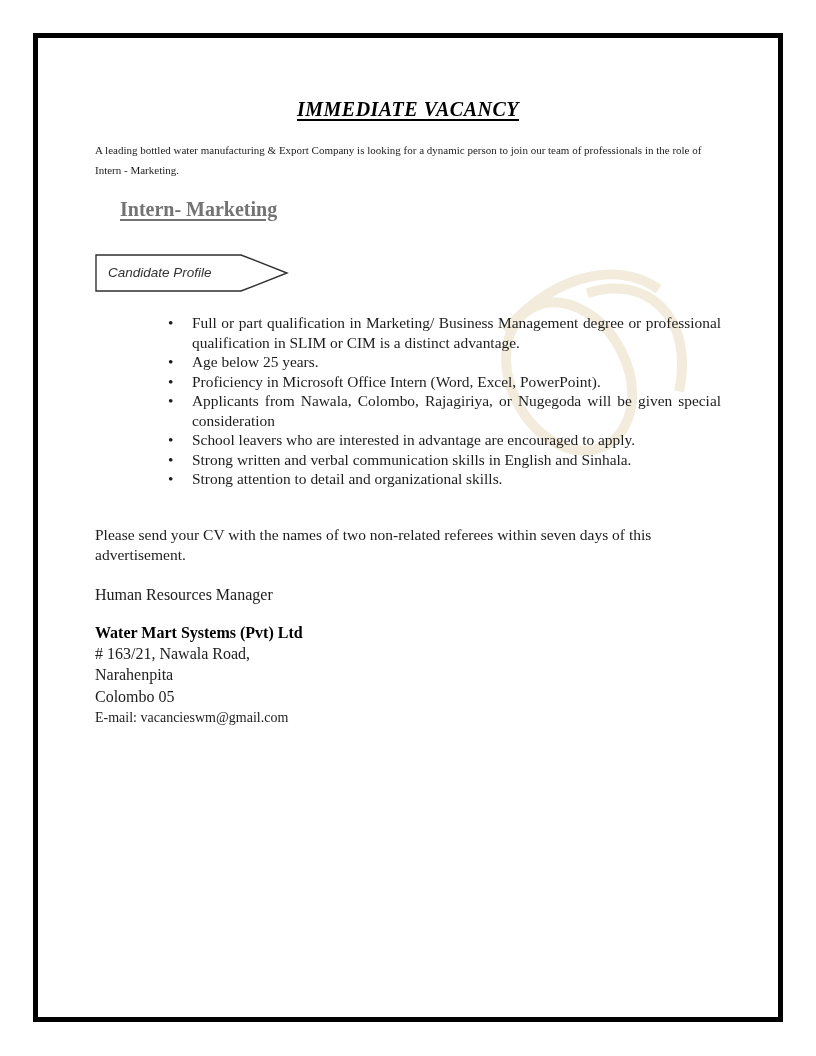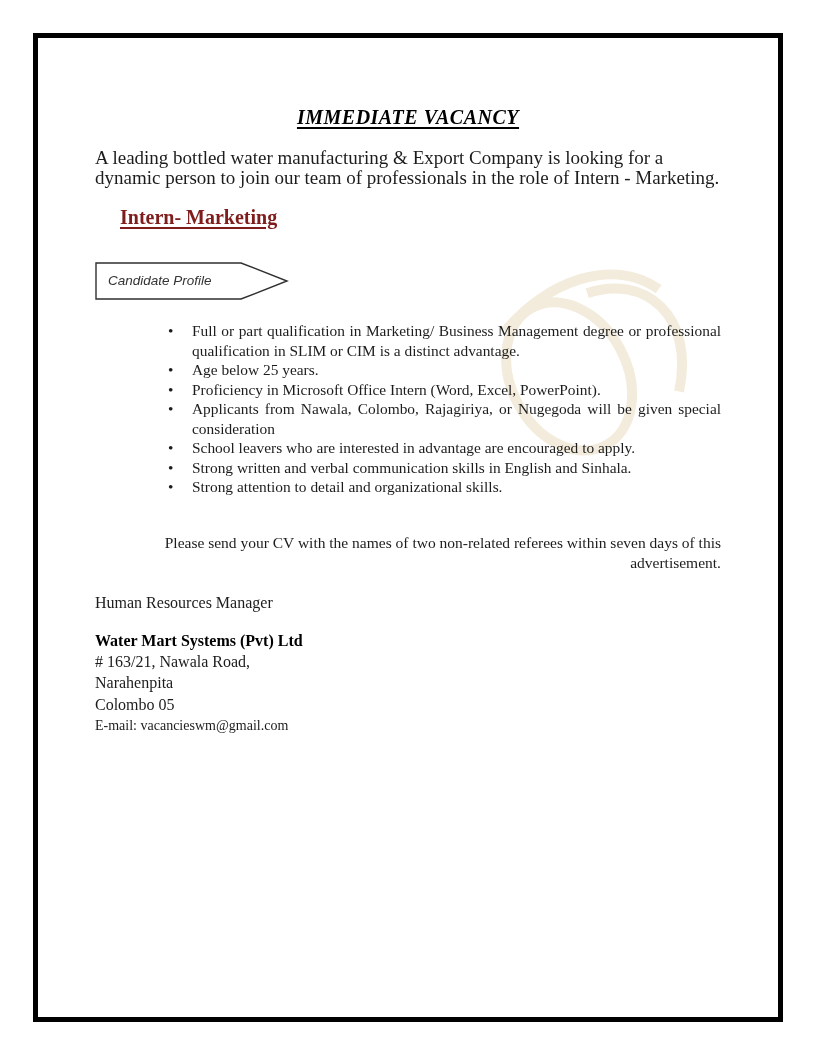"IMMEDIATE VACANCY" .content { top: 8px -> 0 }
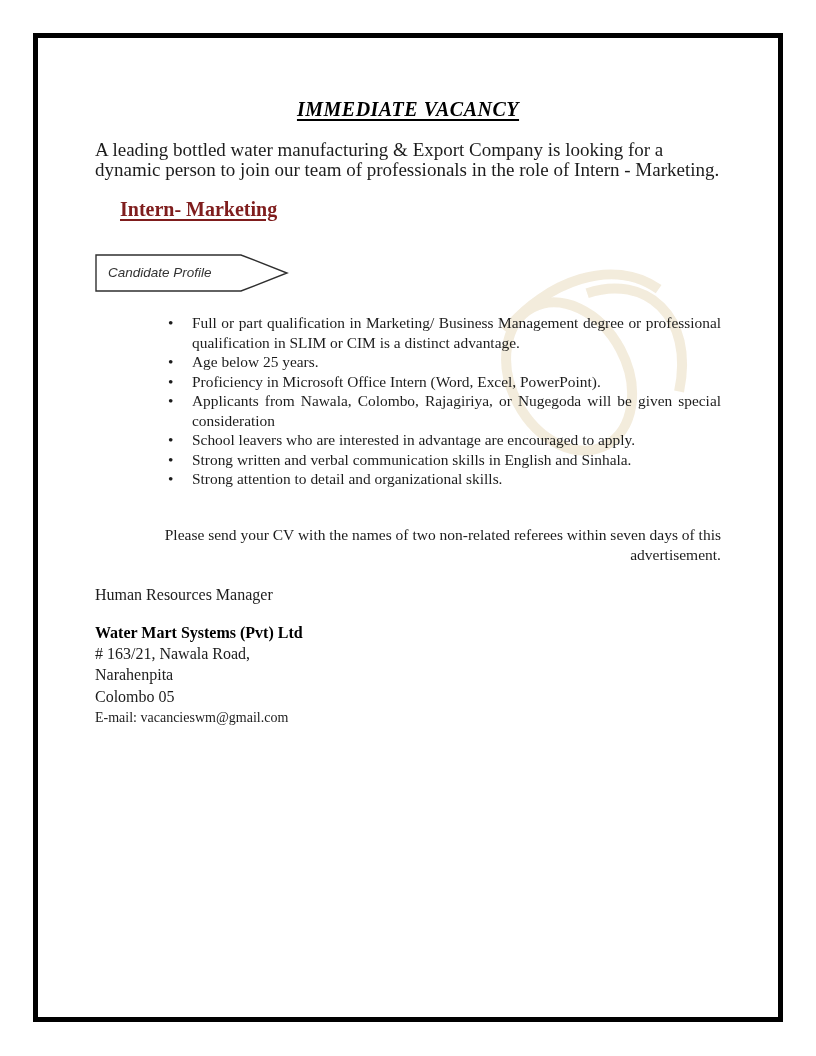"A leading bottled water manufacturing" .intro { font-size: 19px -> 11px }
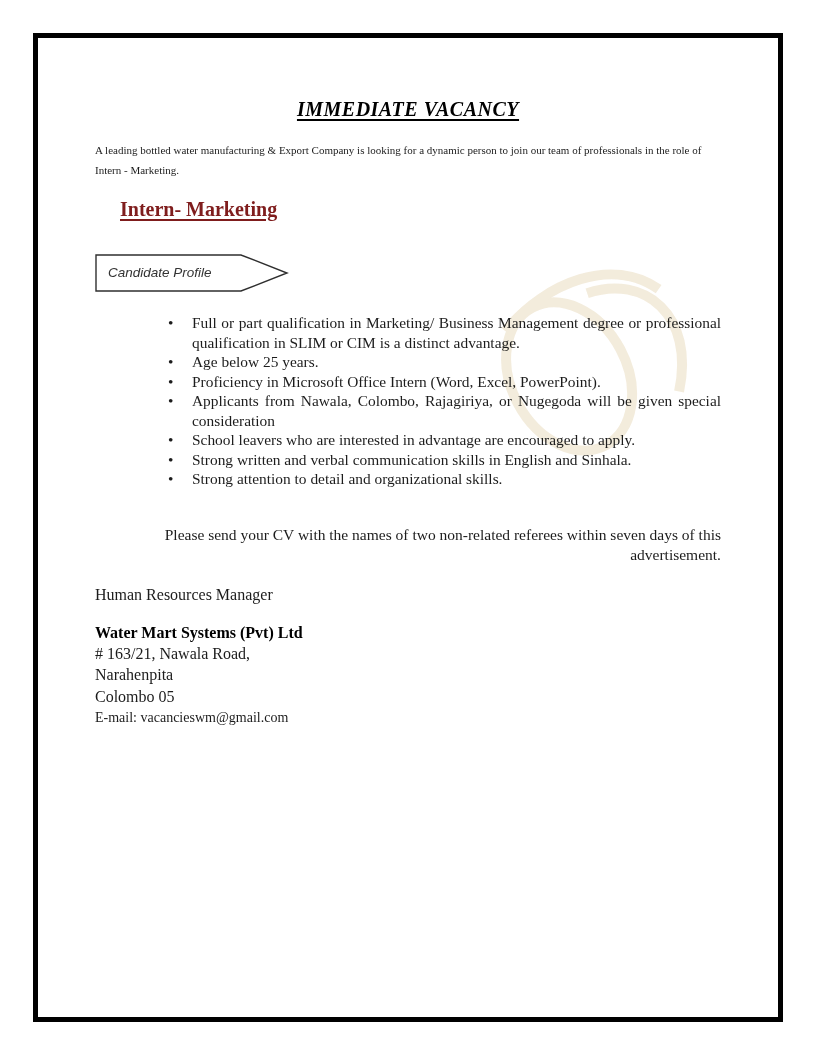"Intern- Marketing" .position-heading { color: #7f1d1d -> #737373 }
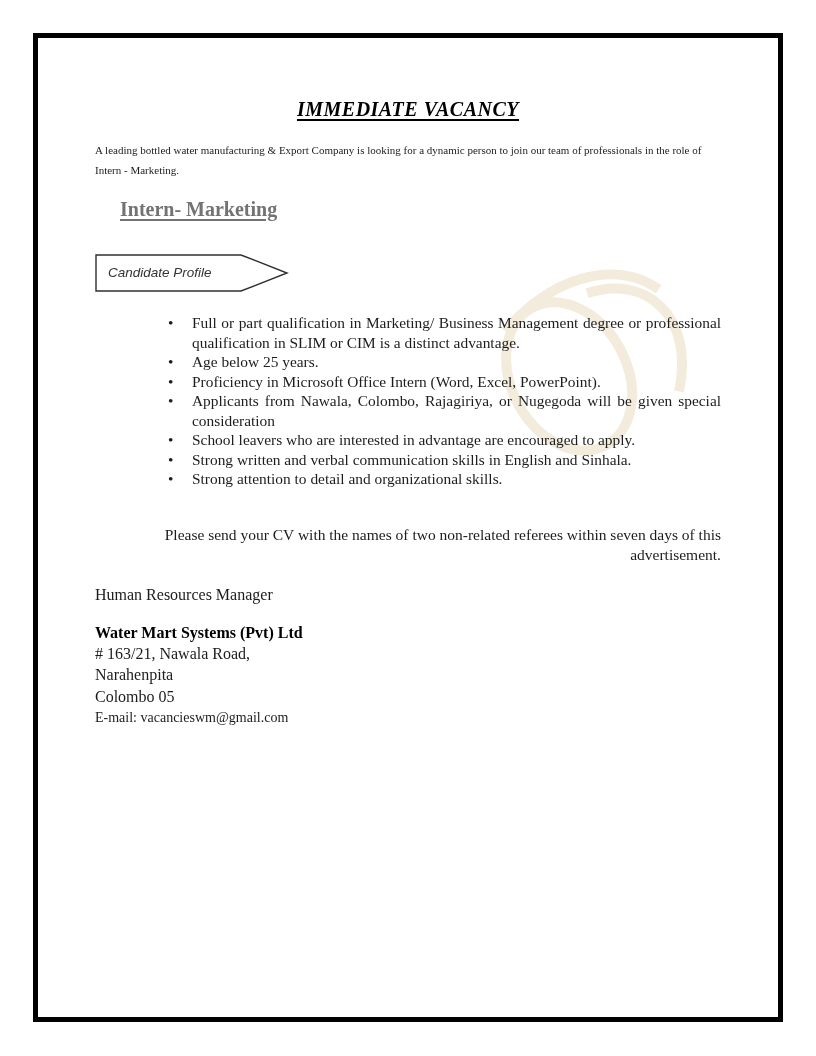"Please send your CV with" .closing { text-align: right -> none }
